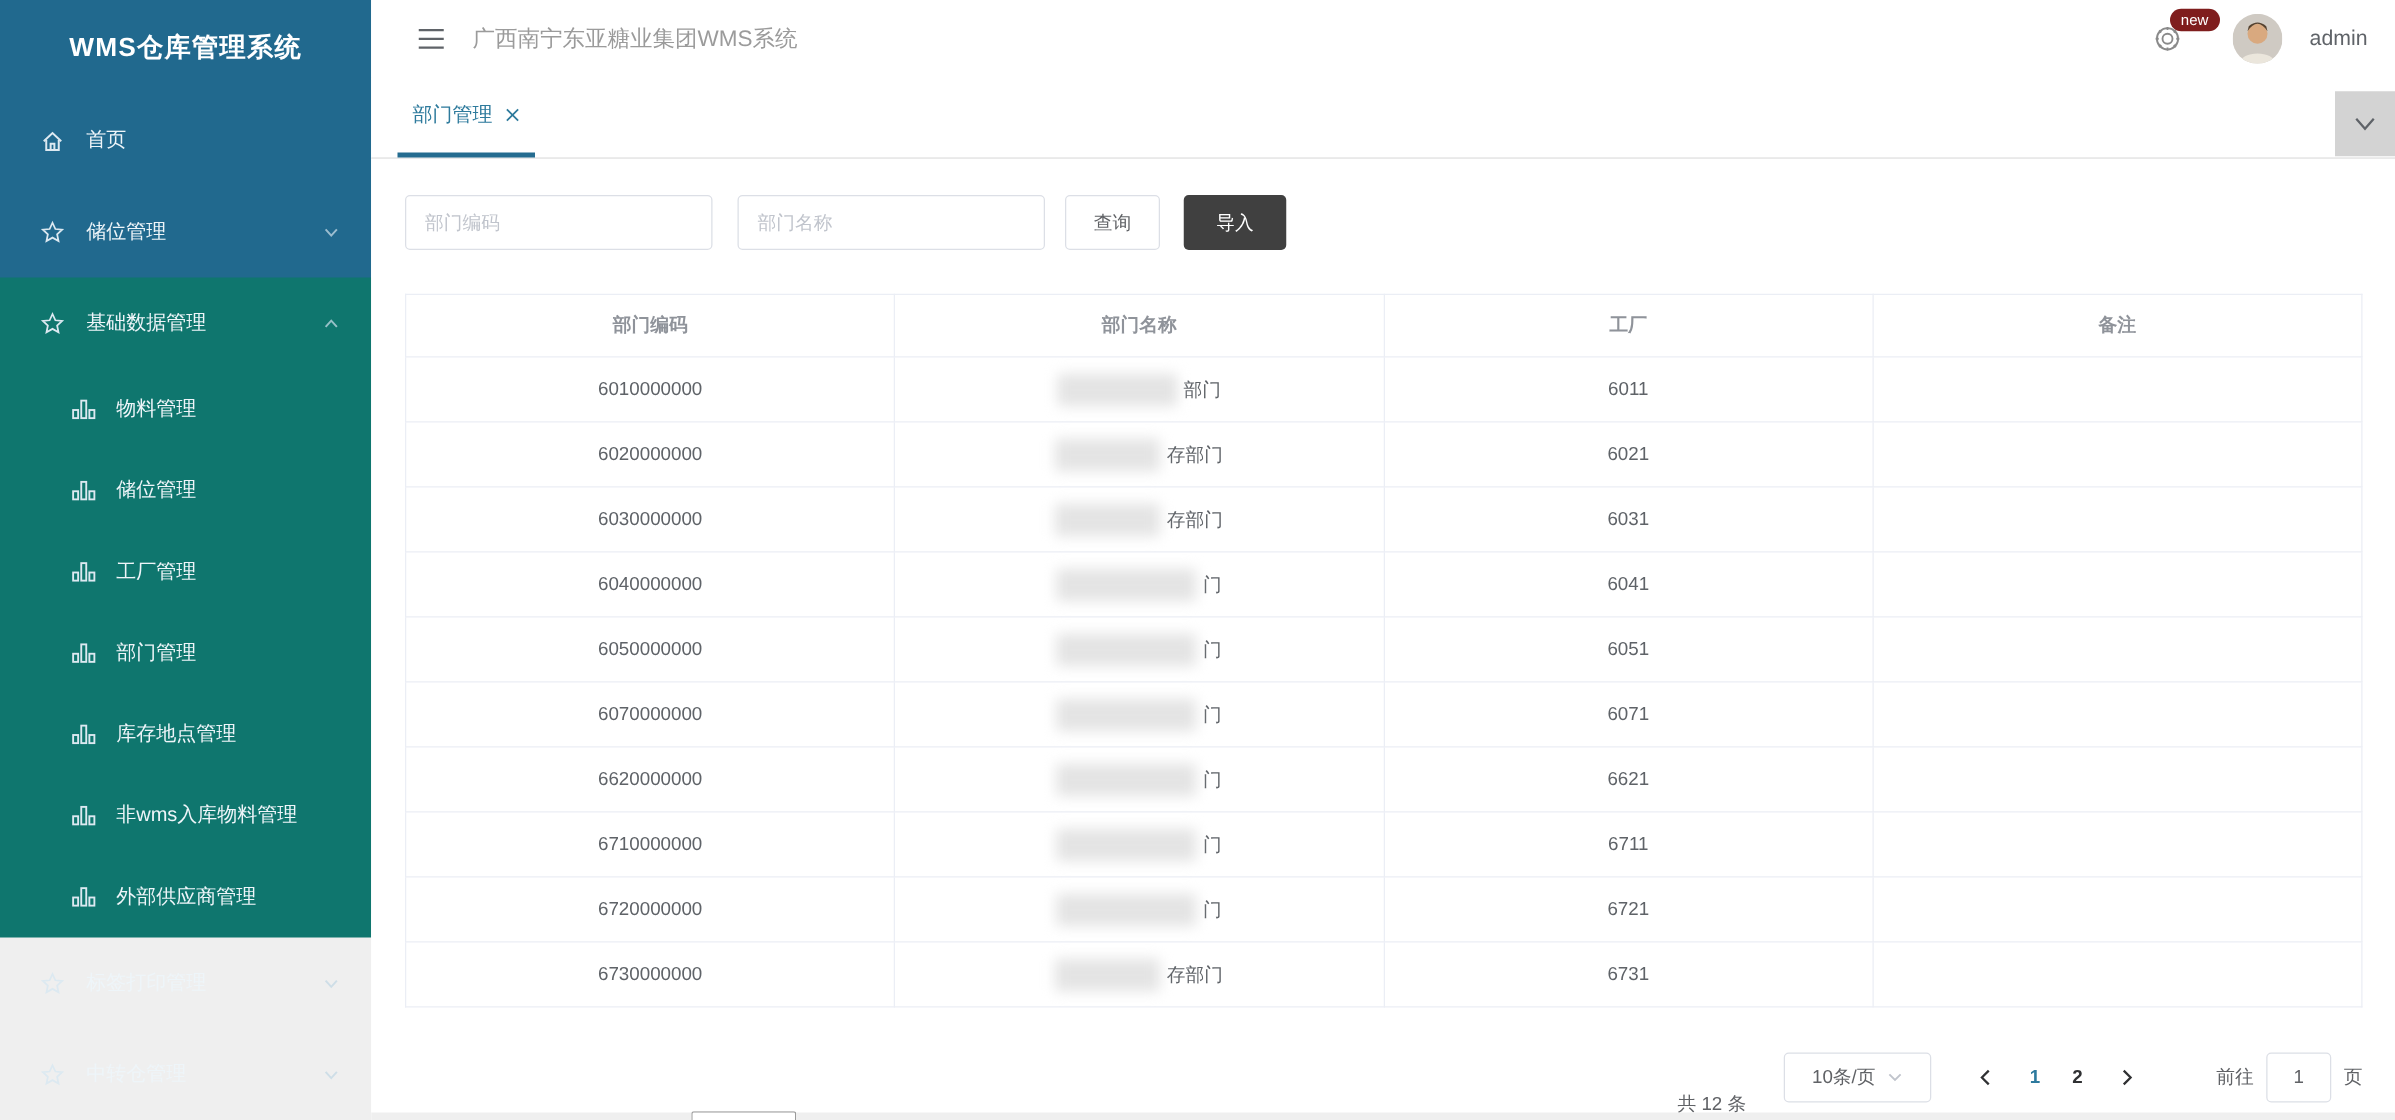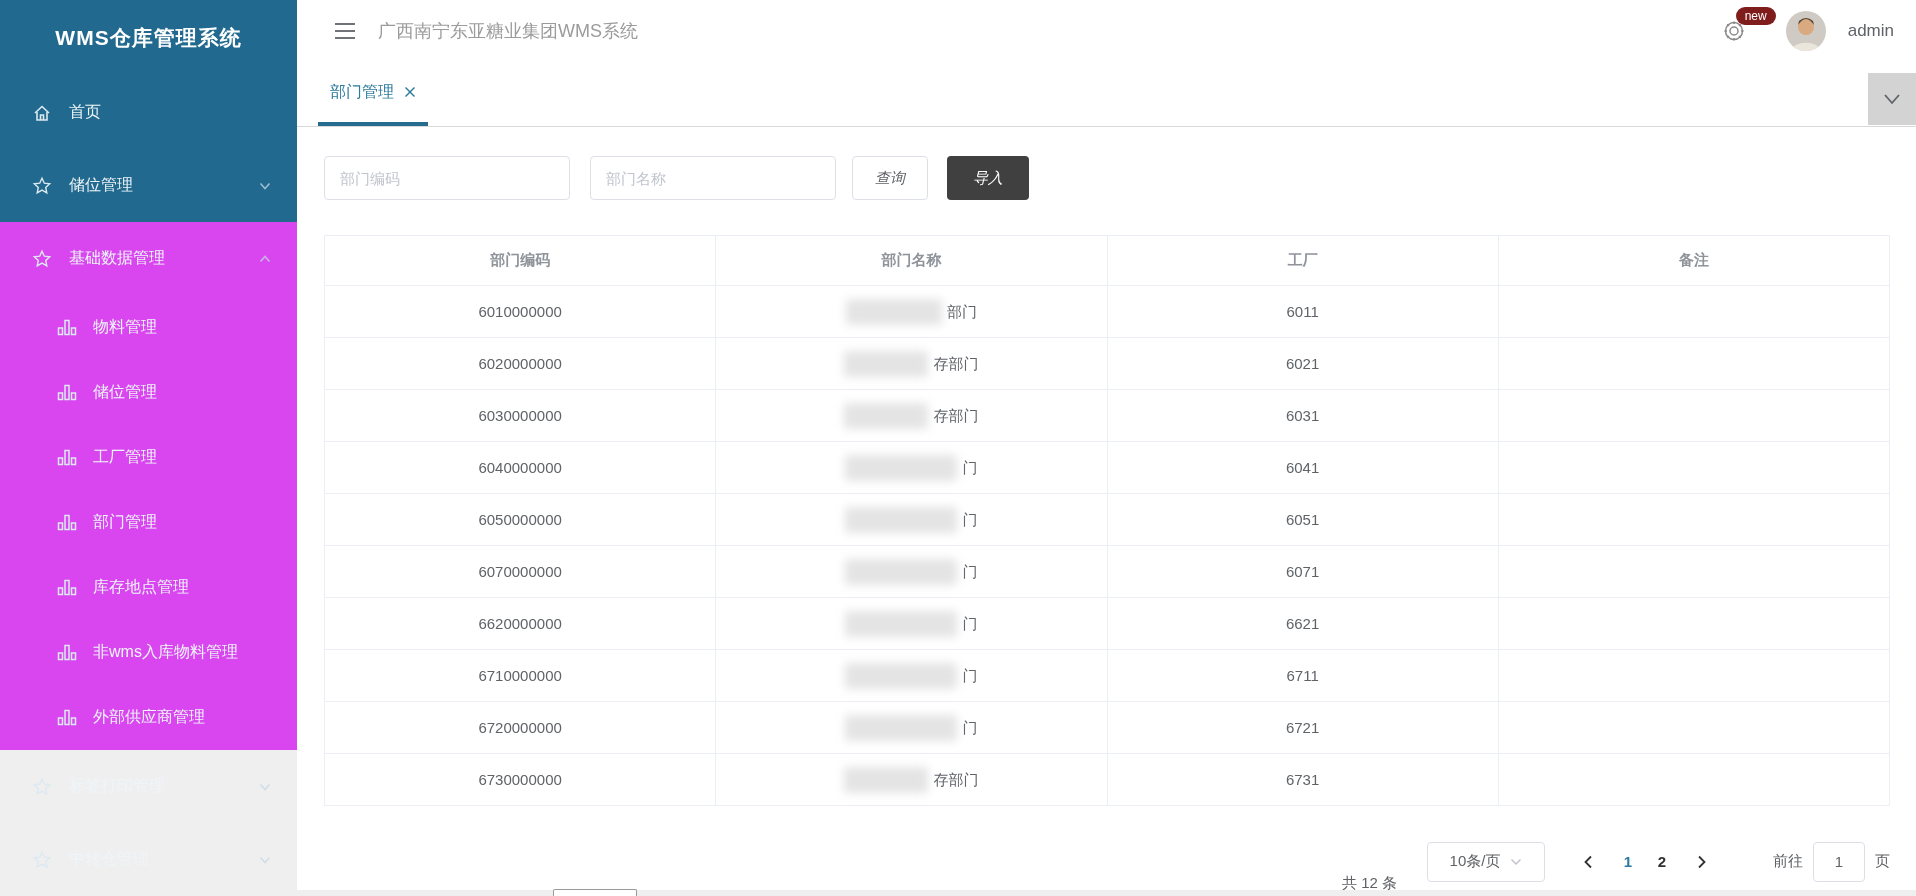"查询" .btn { font-style: italic -> none }
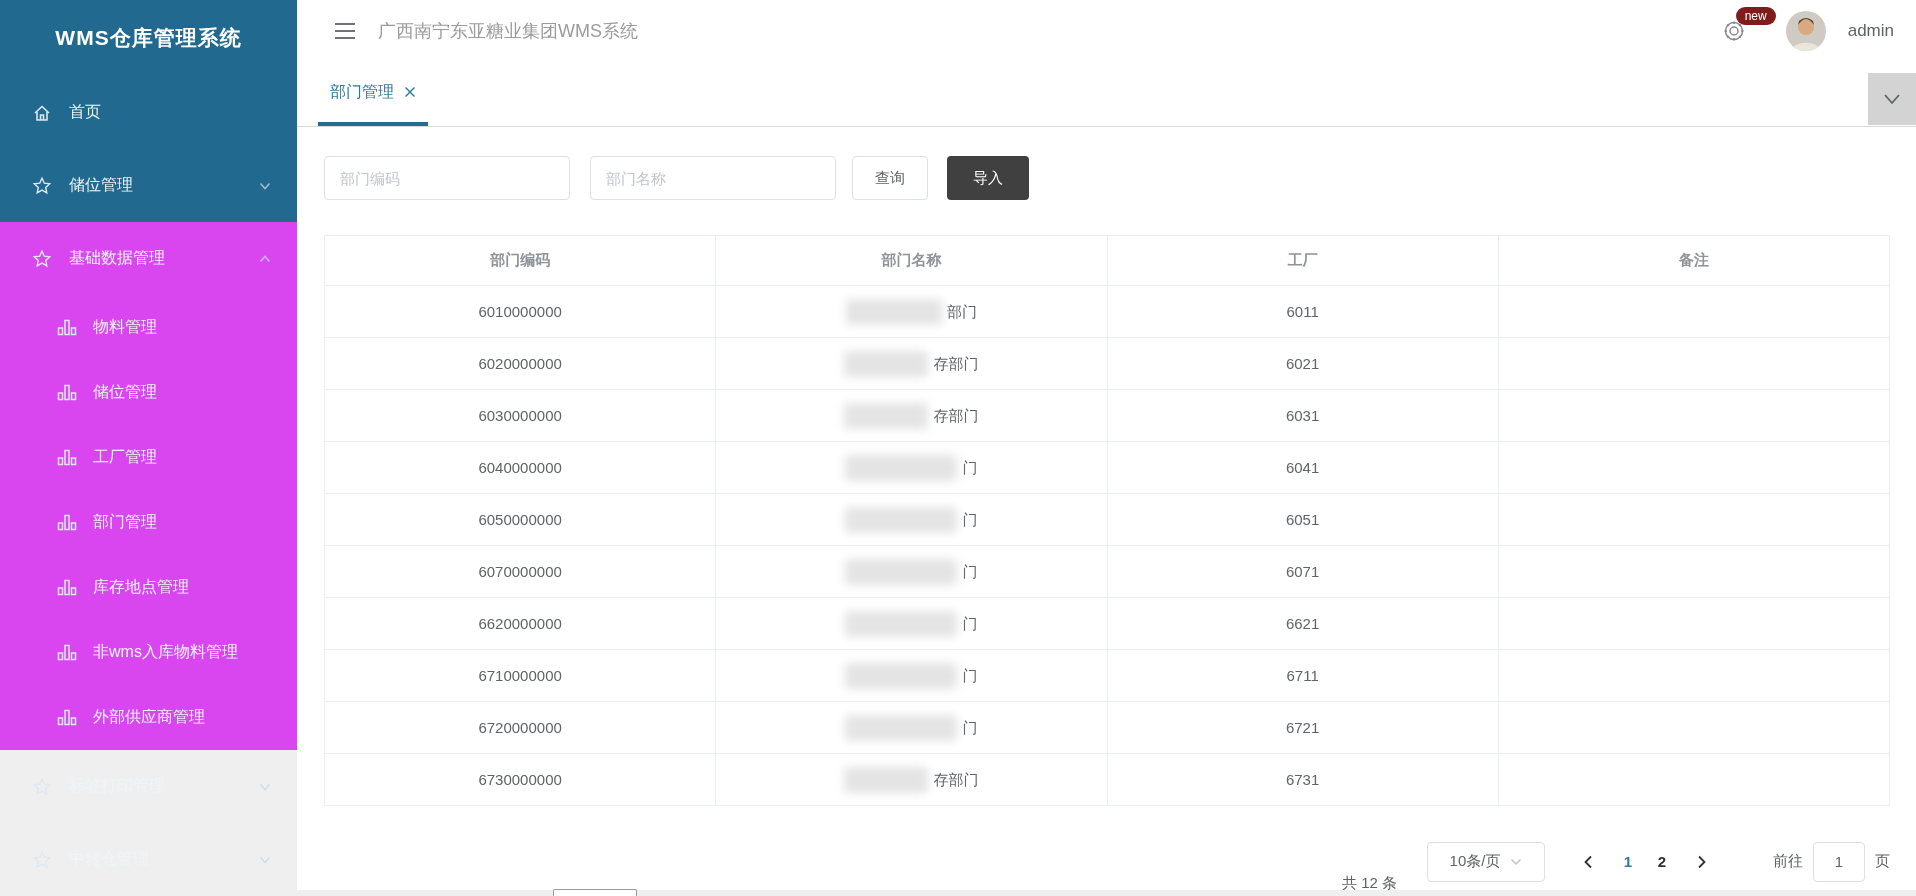"基础数据管理" .nav-group.expanded { background: #d946ef -> #0f766e }
